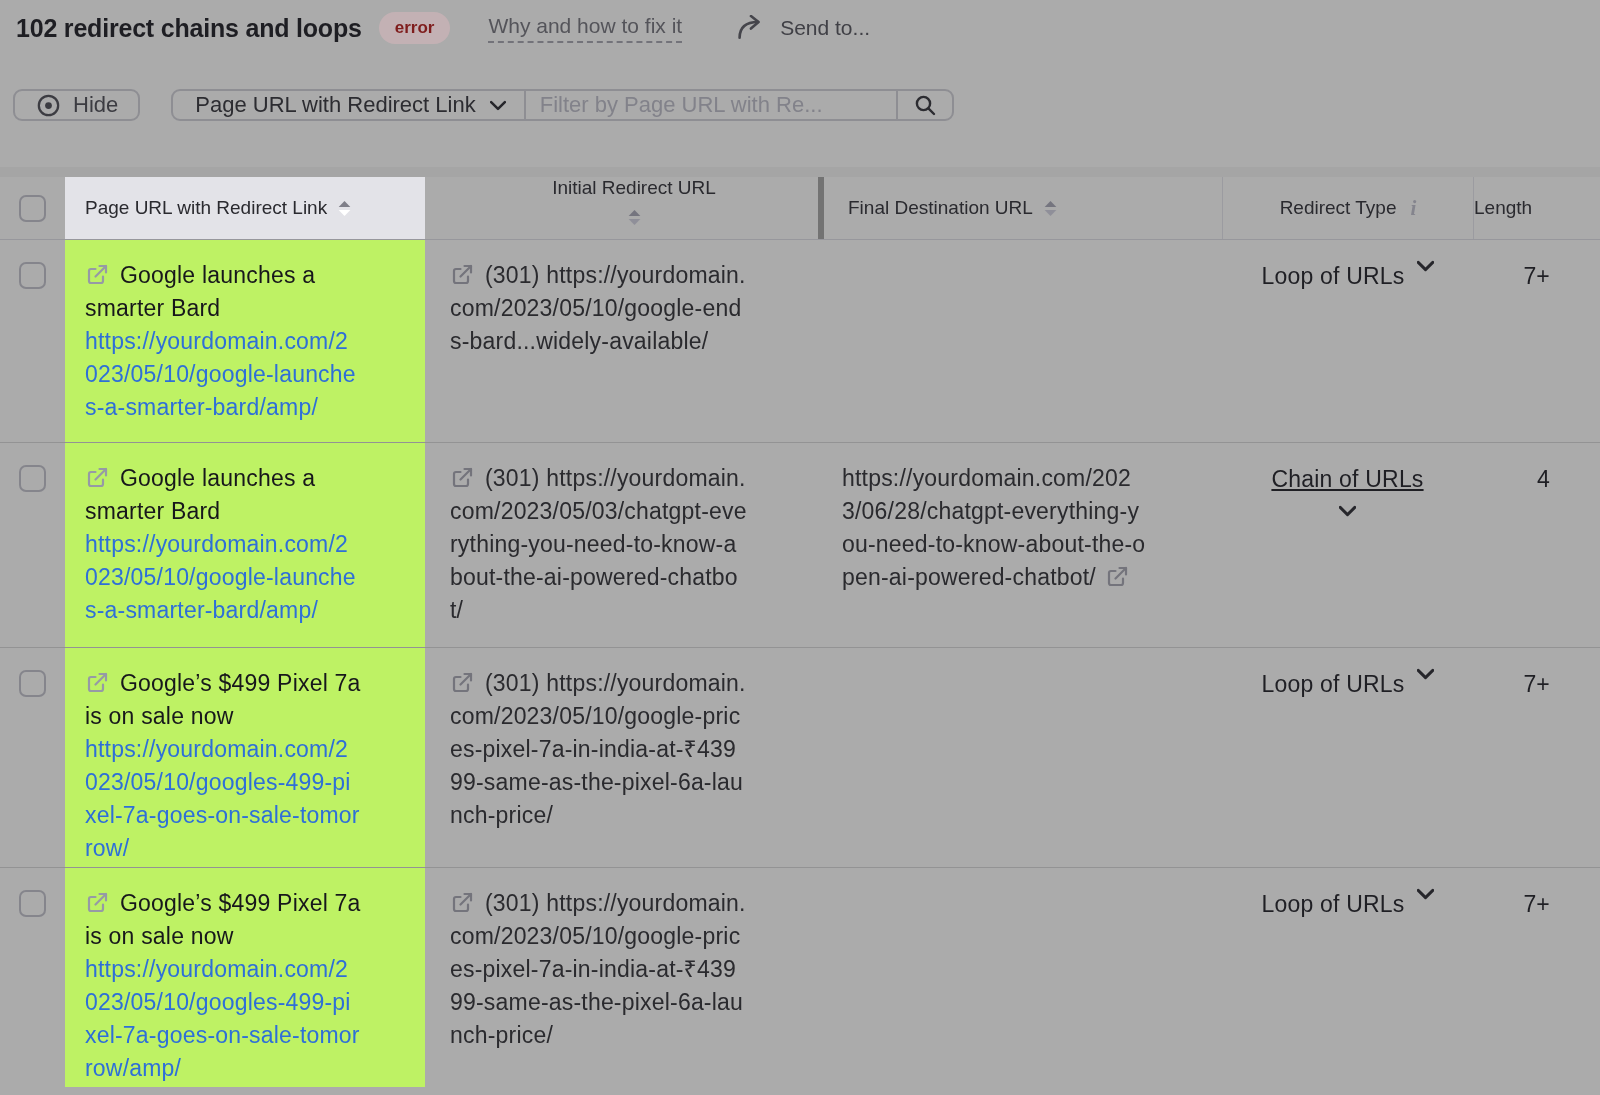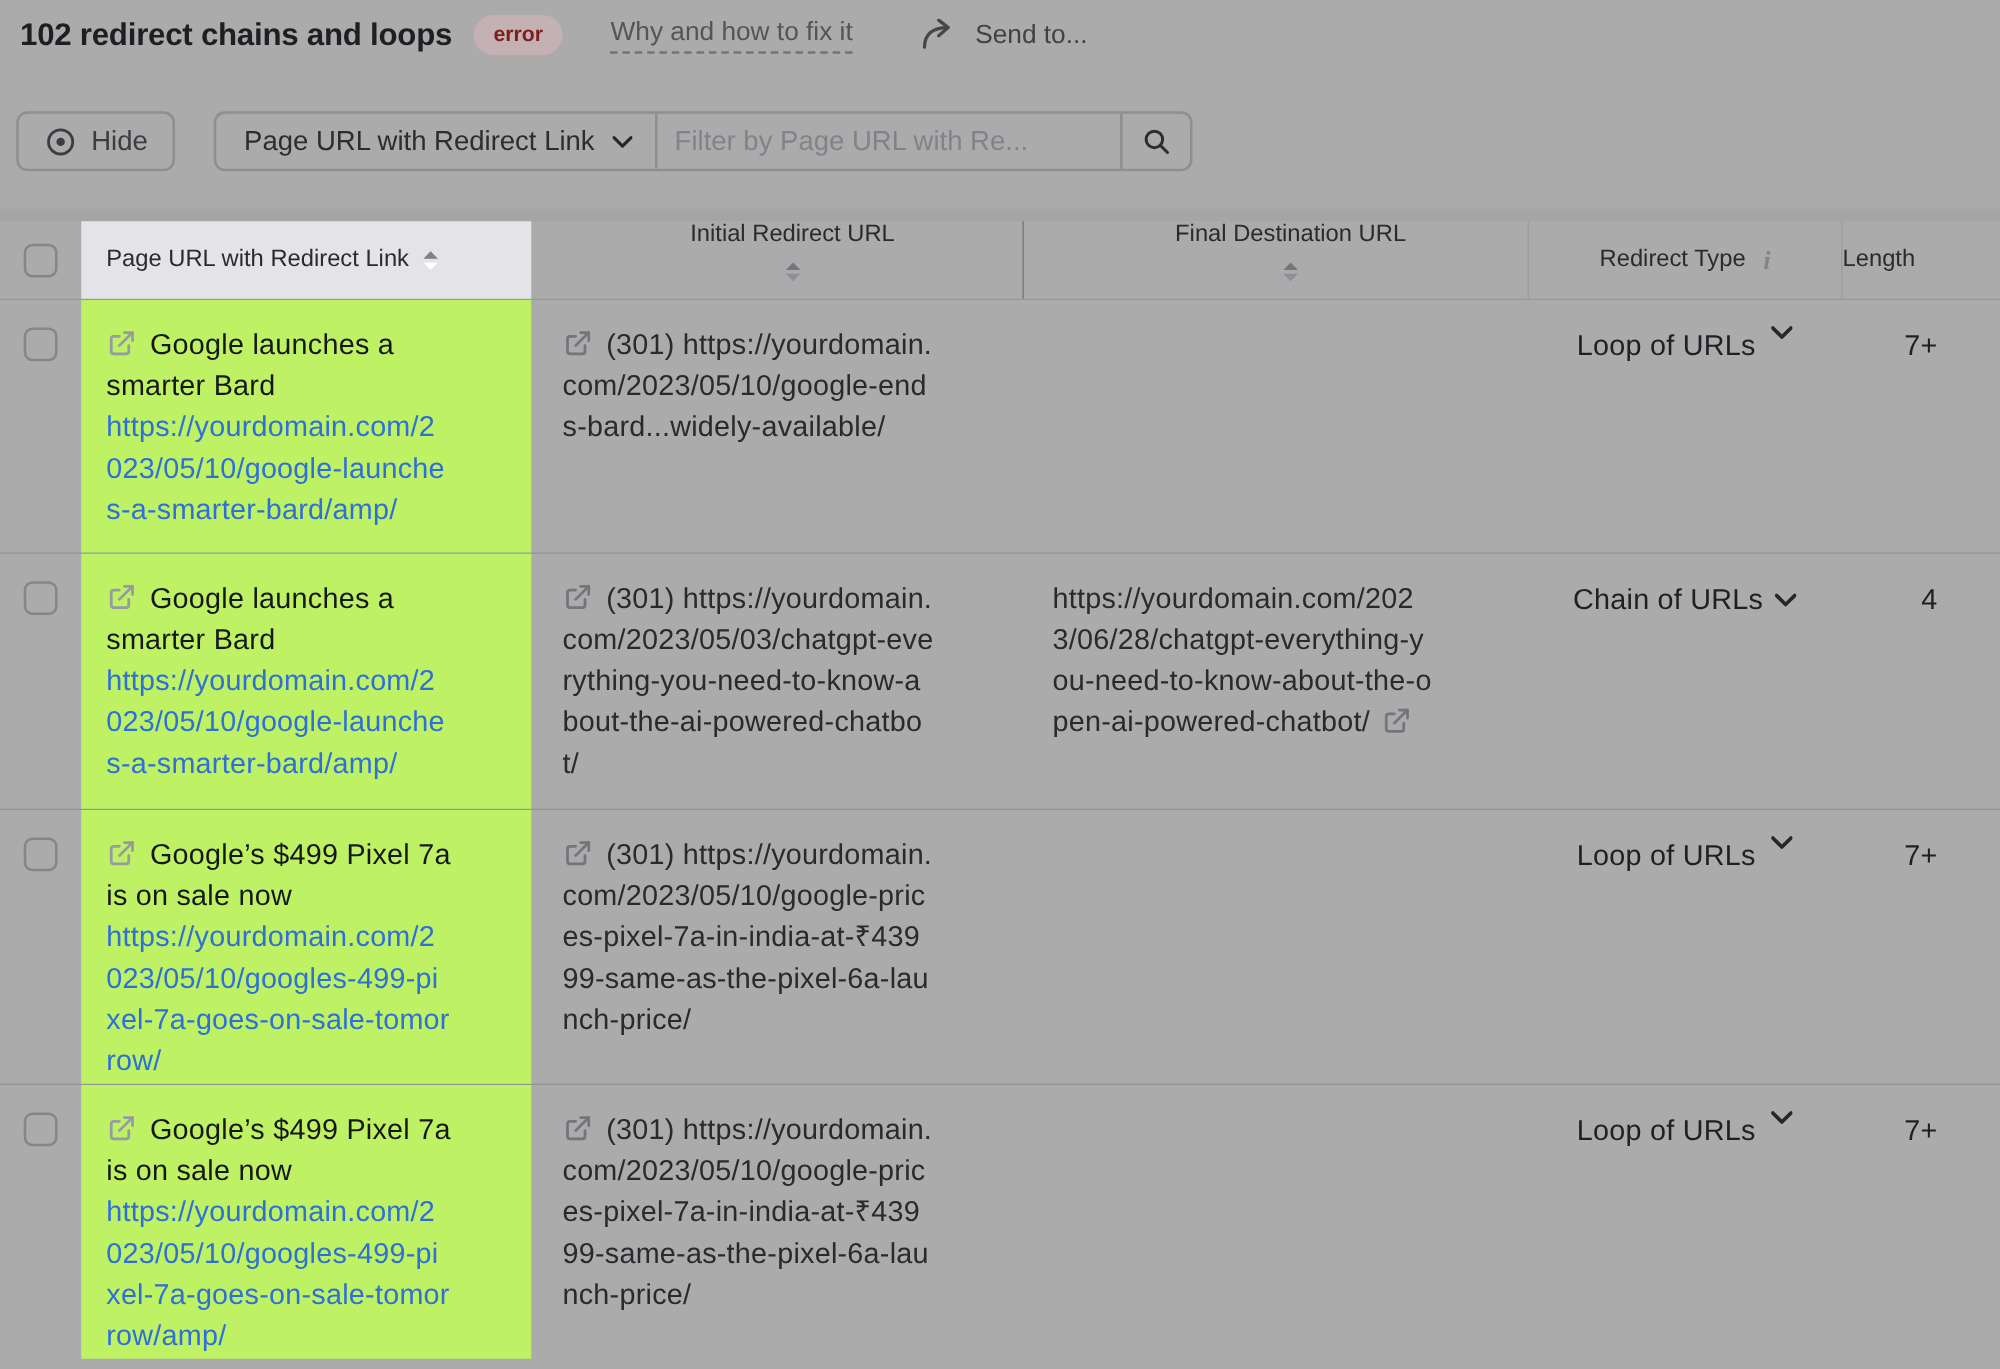"Hide" .toolbar { height: 48px -> 32px }
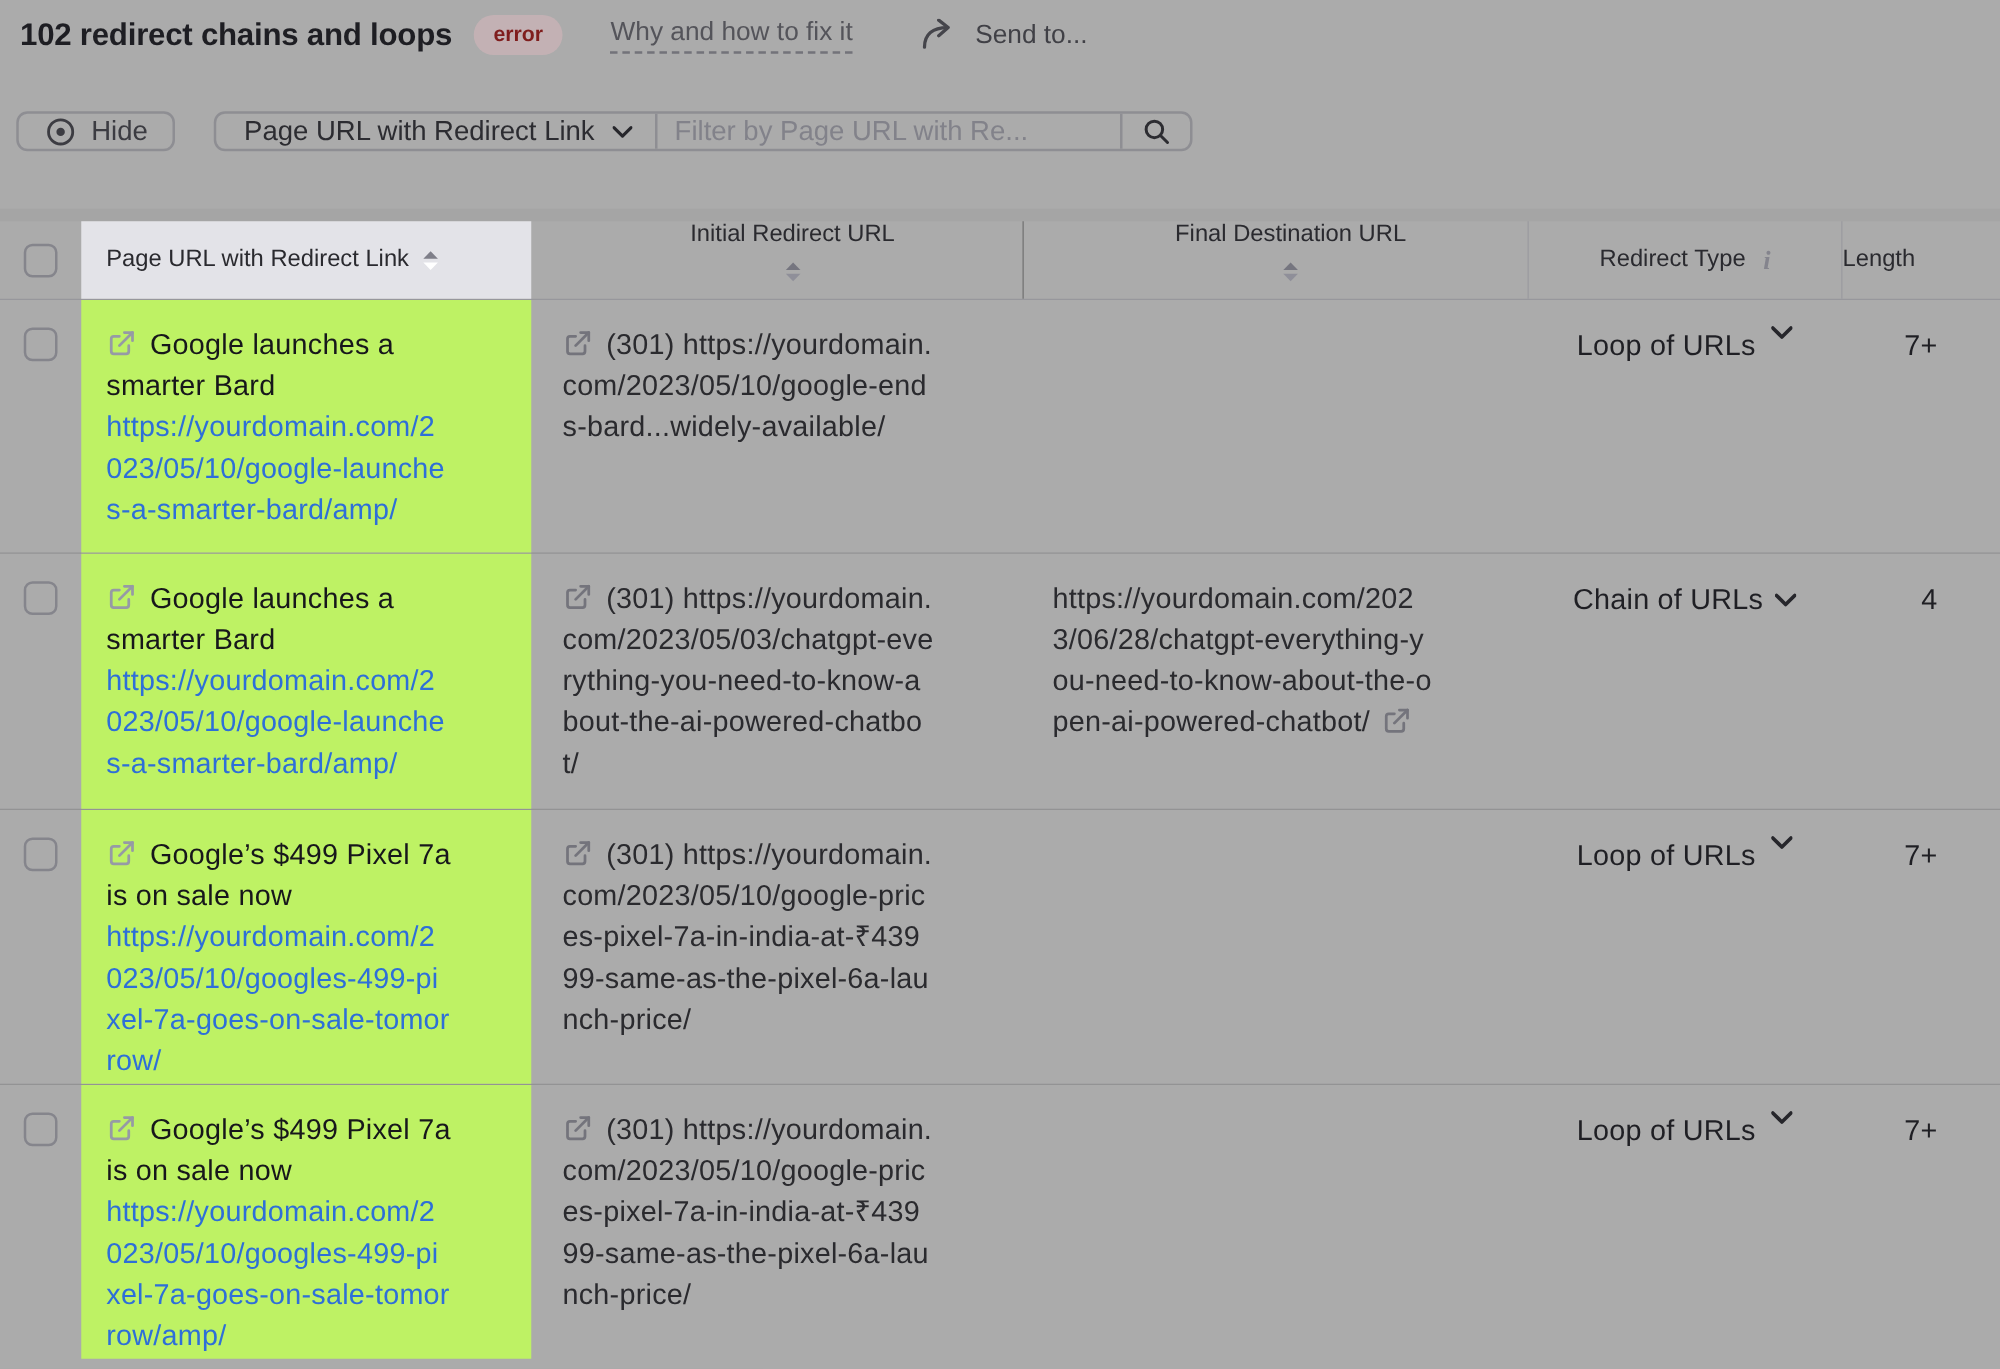"Final Destination URL" .th-final { border-left: 1px solid #737373 -> 6px solid #737373; flex-direction: column -> none }
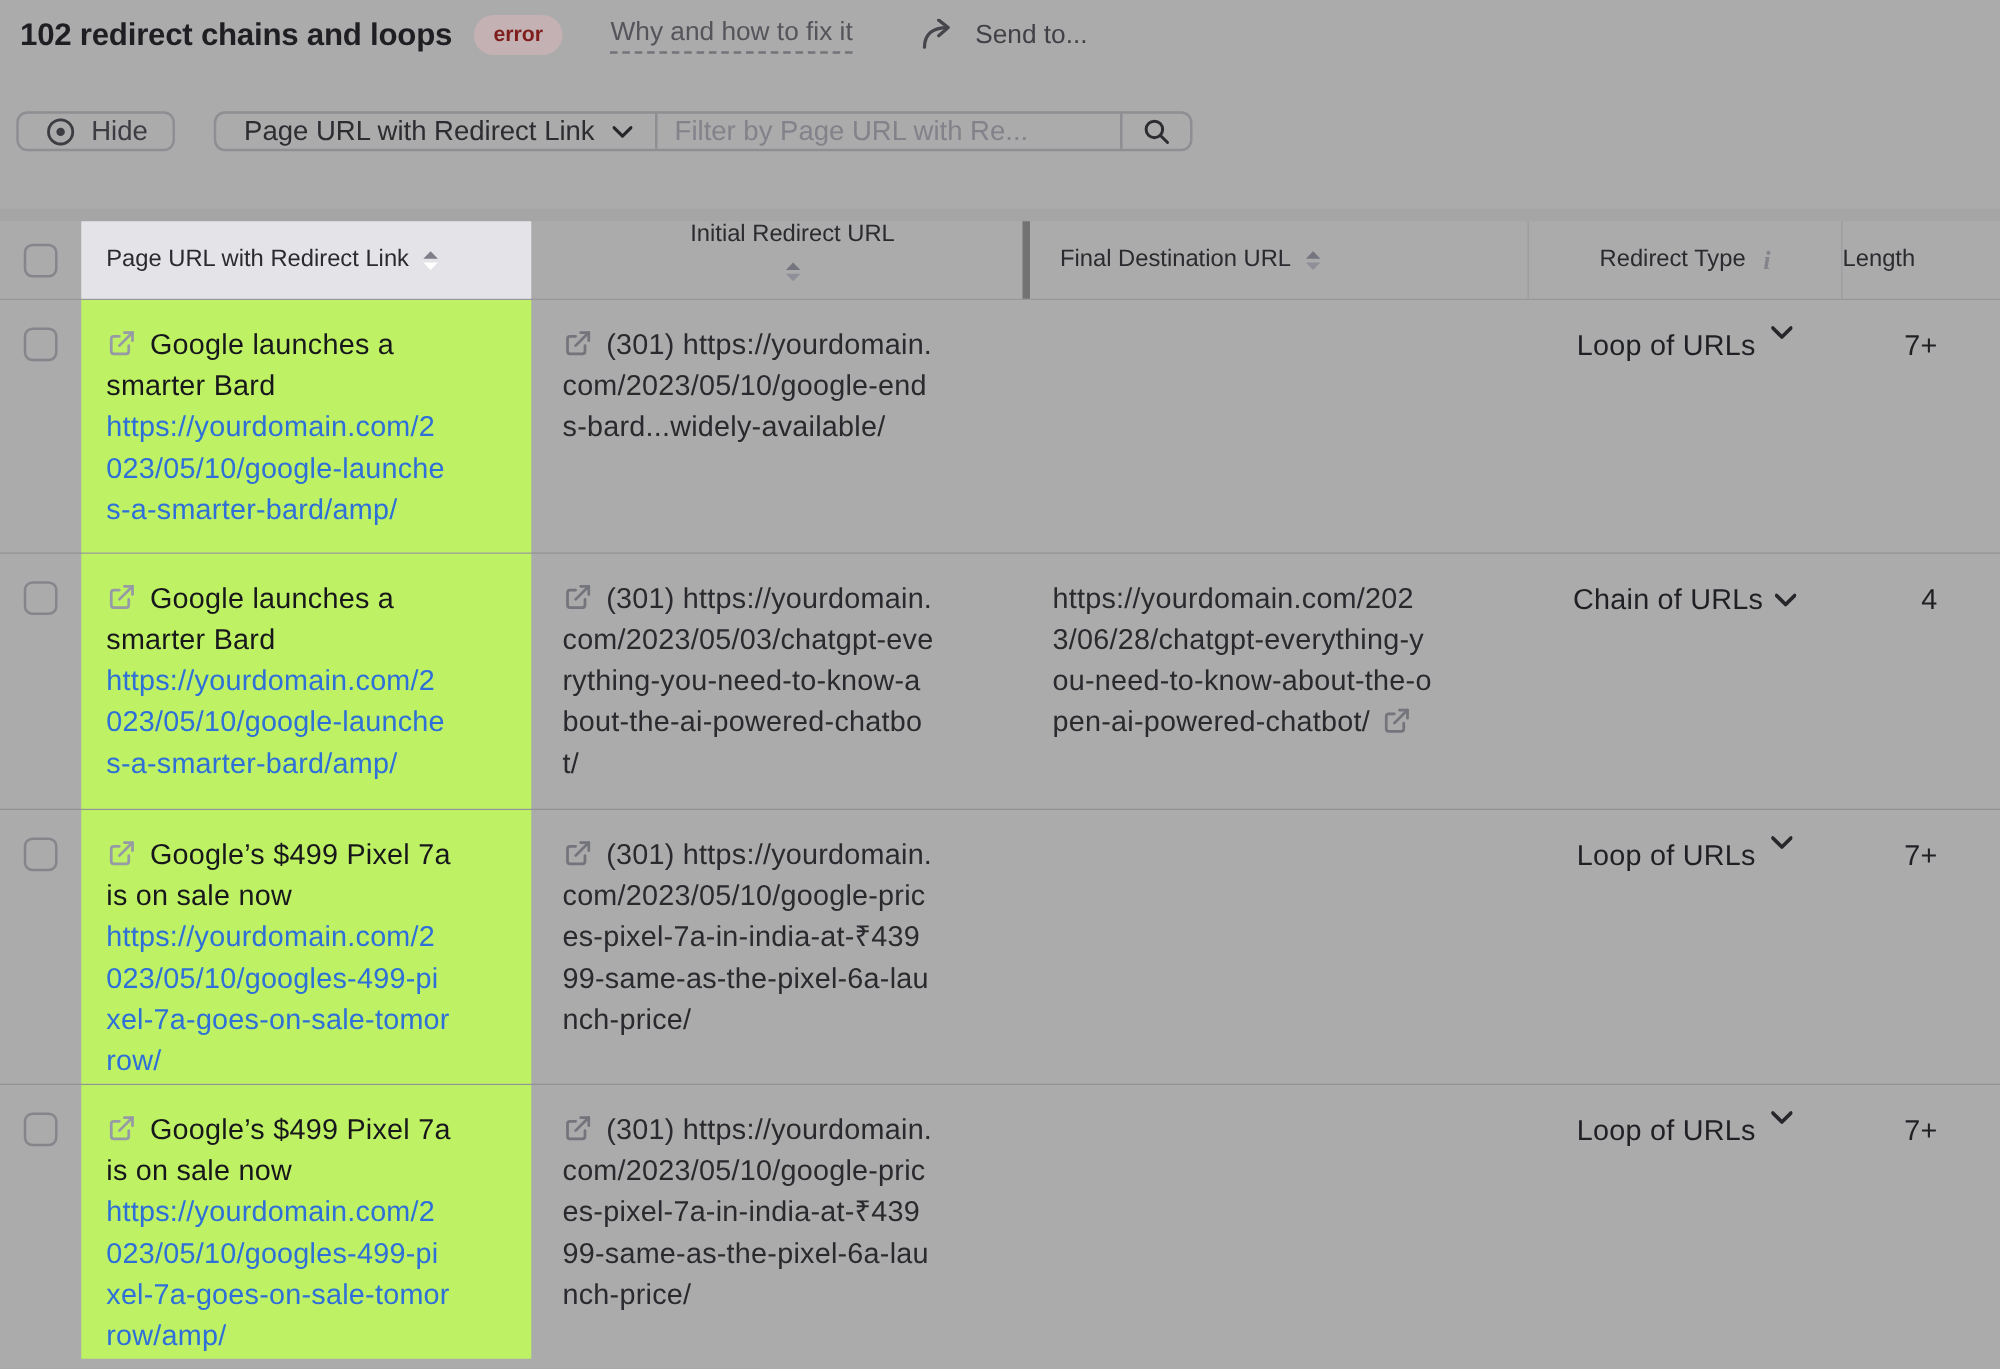"Chain of URLs" .type-stacked { flex-direction: row -> column; text-decoration: none -> underline }
